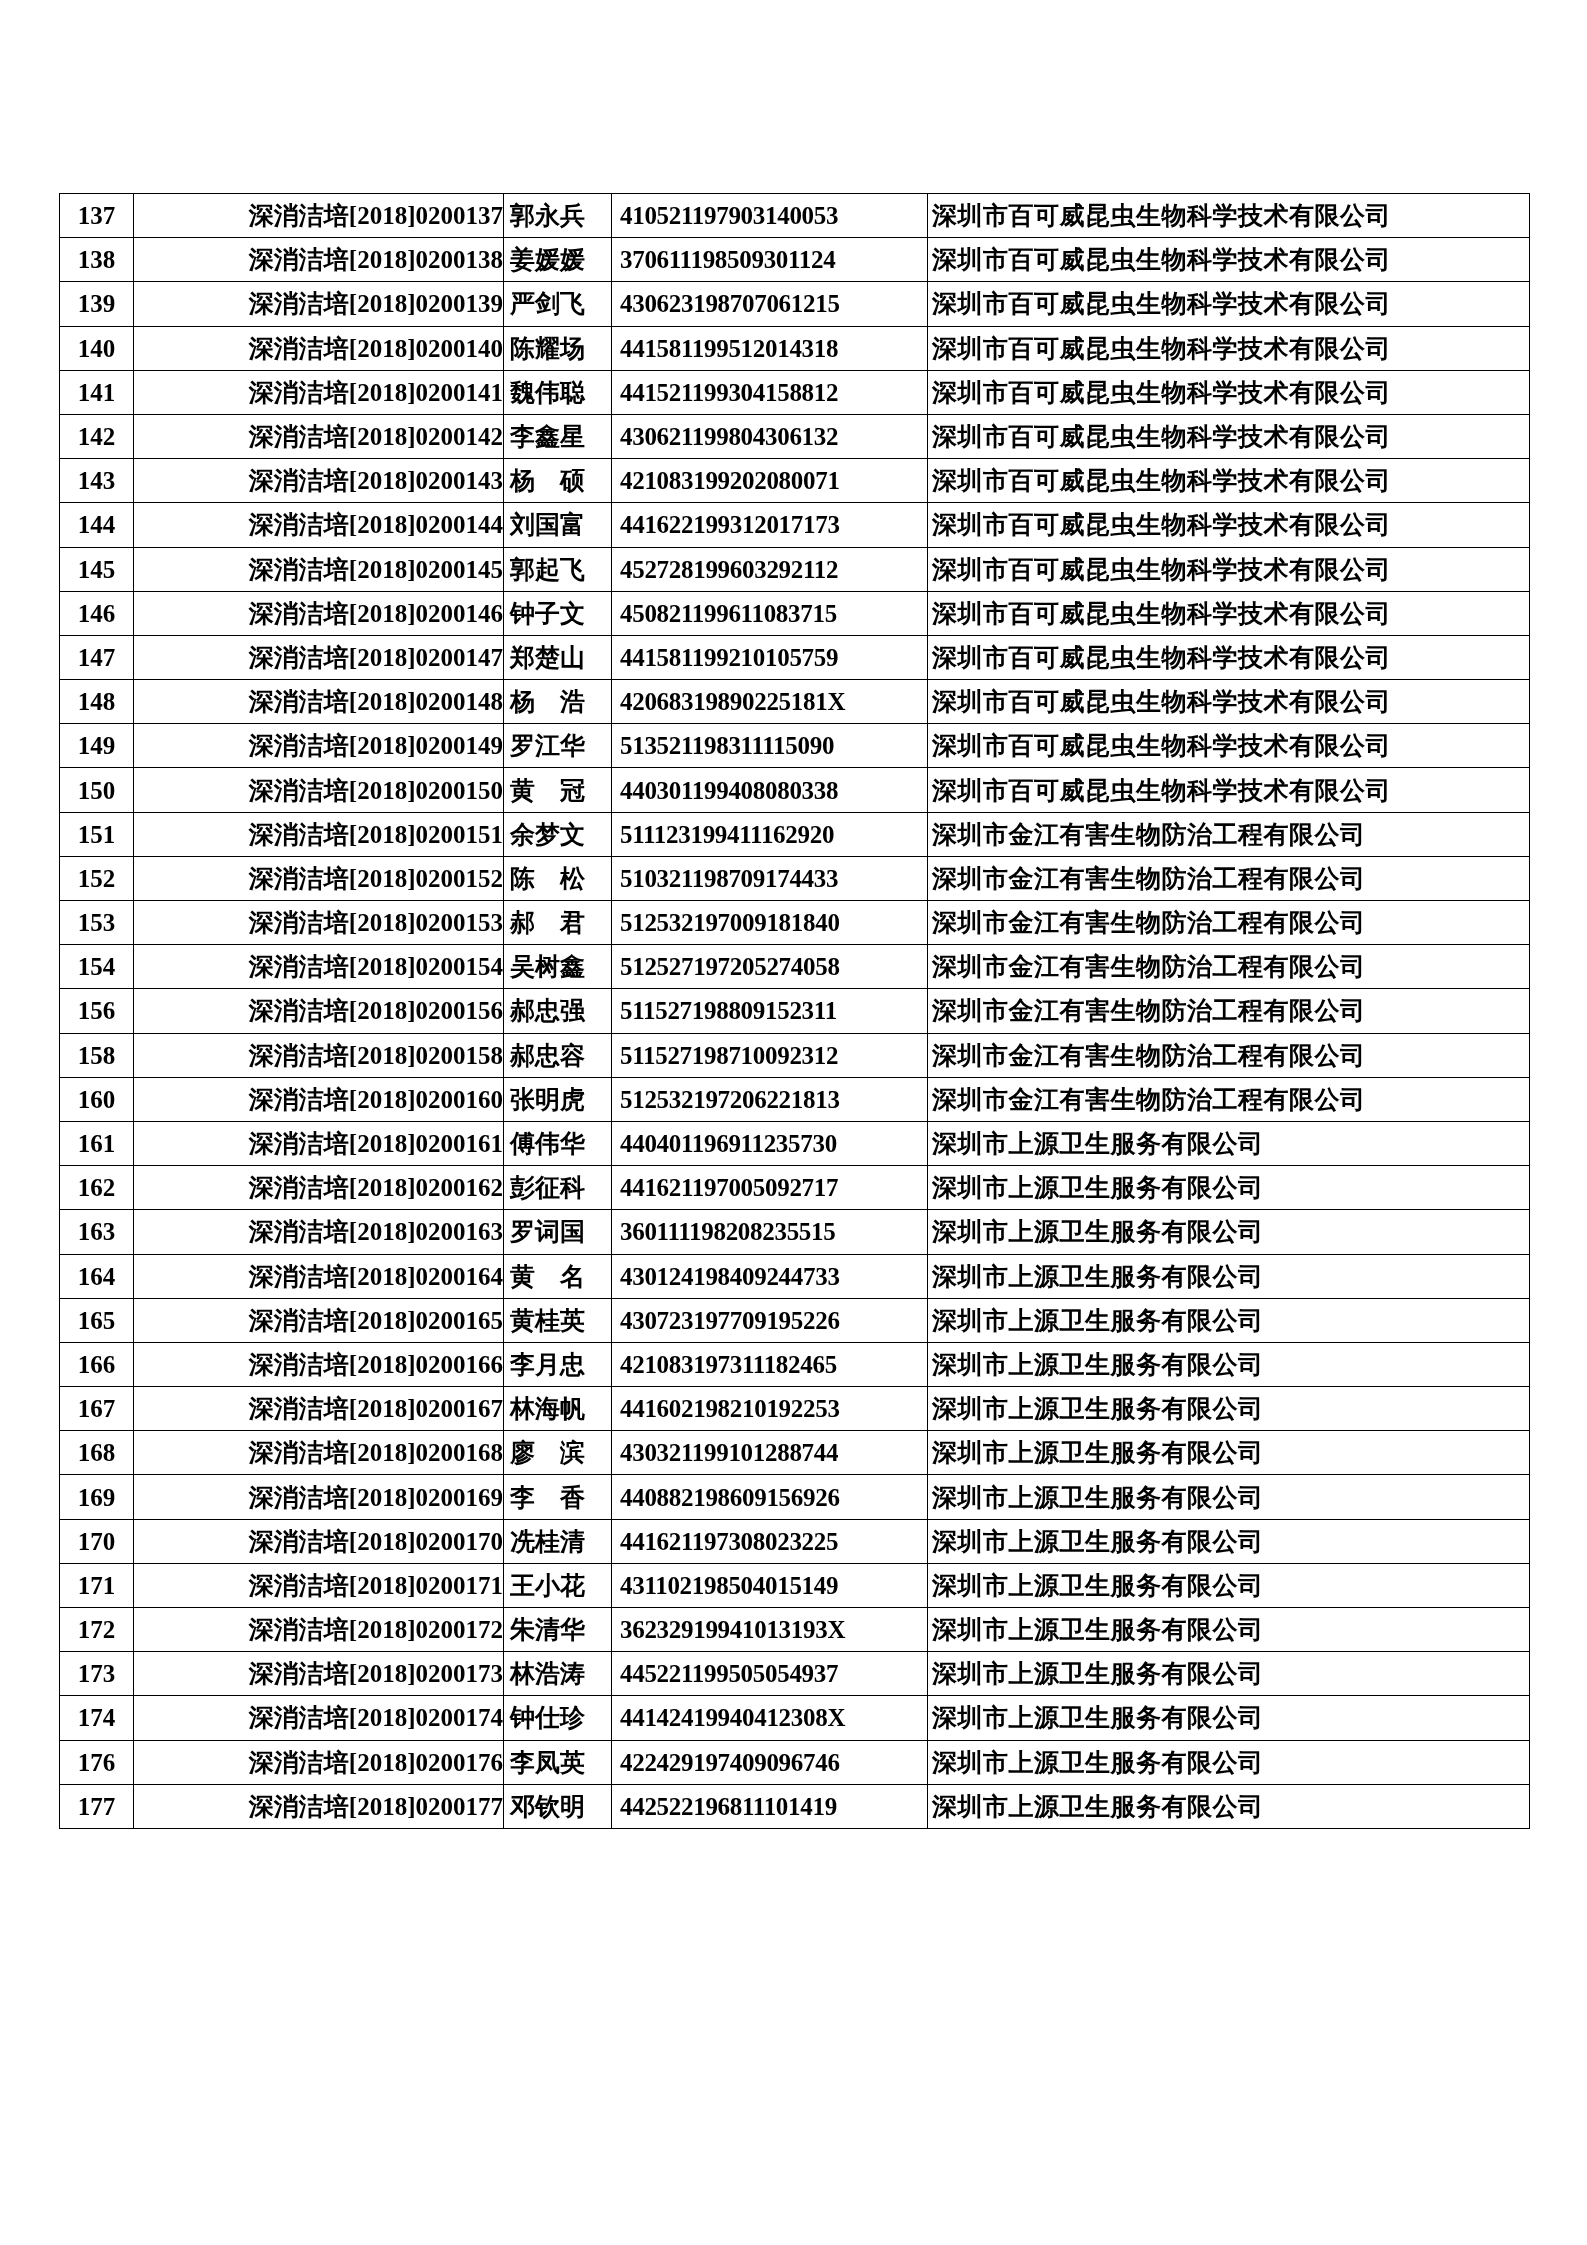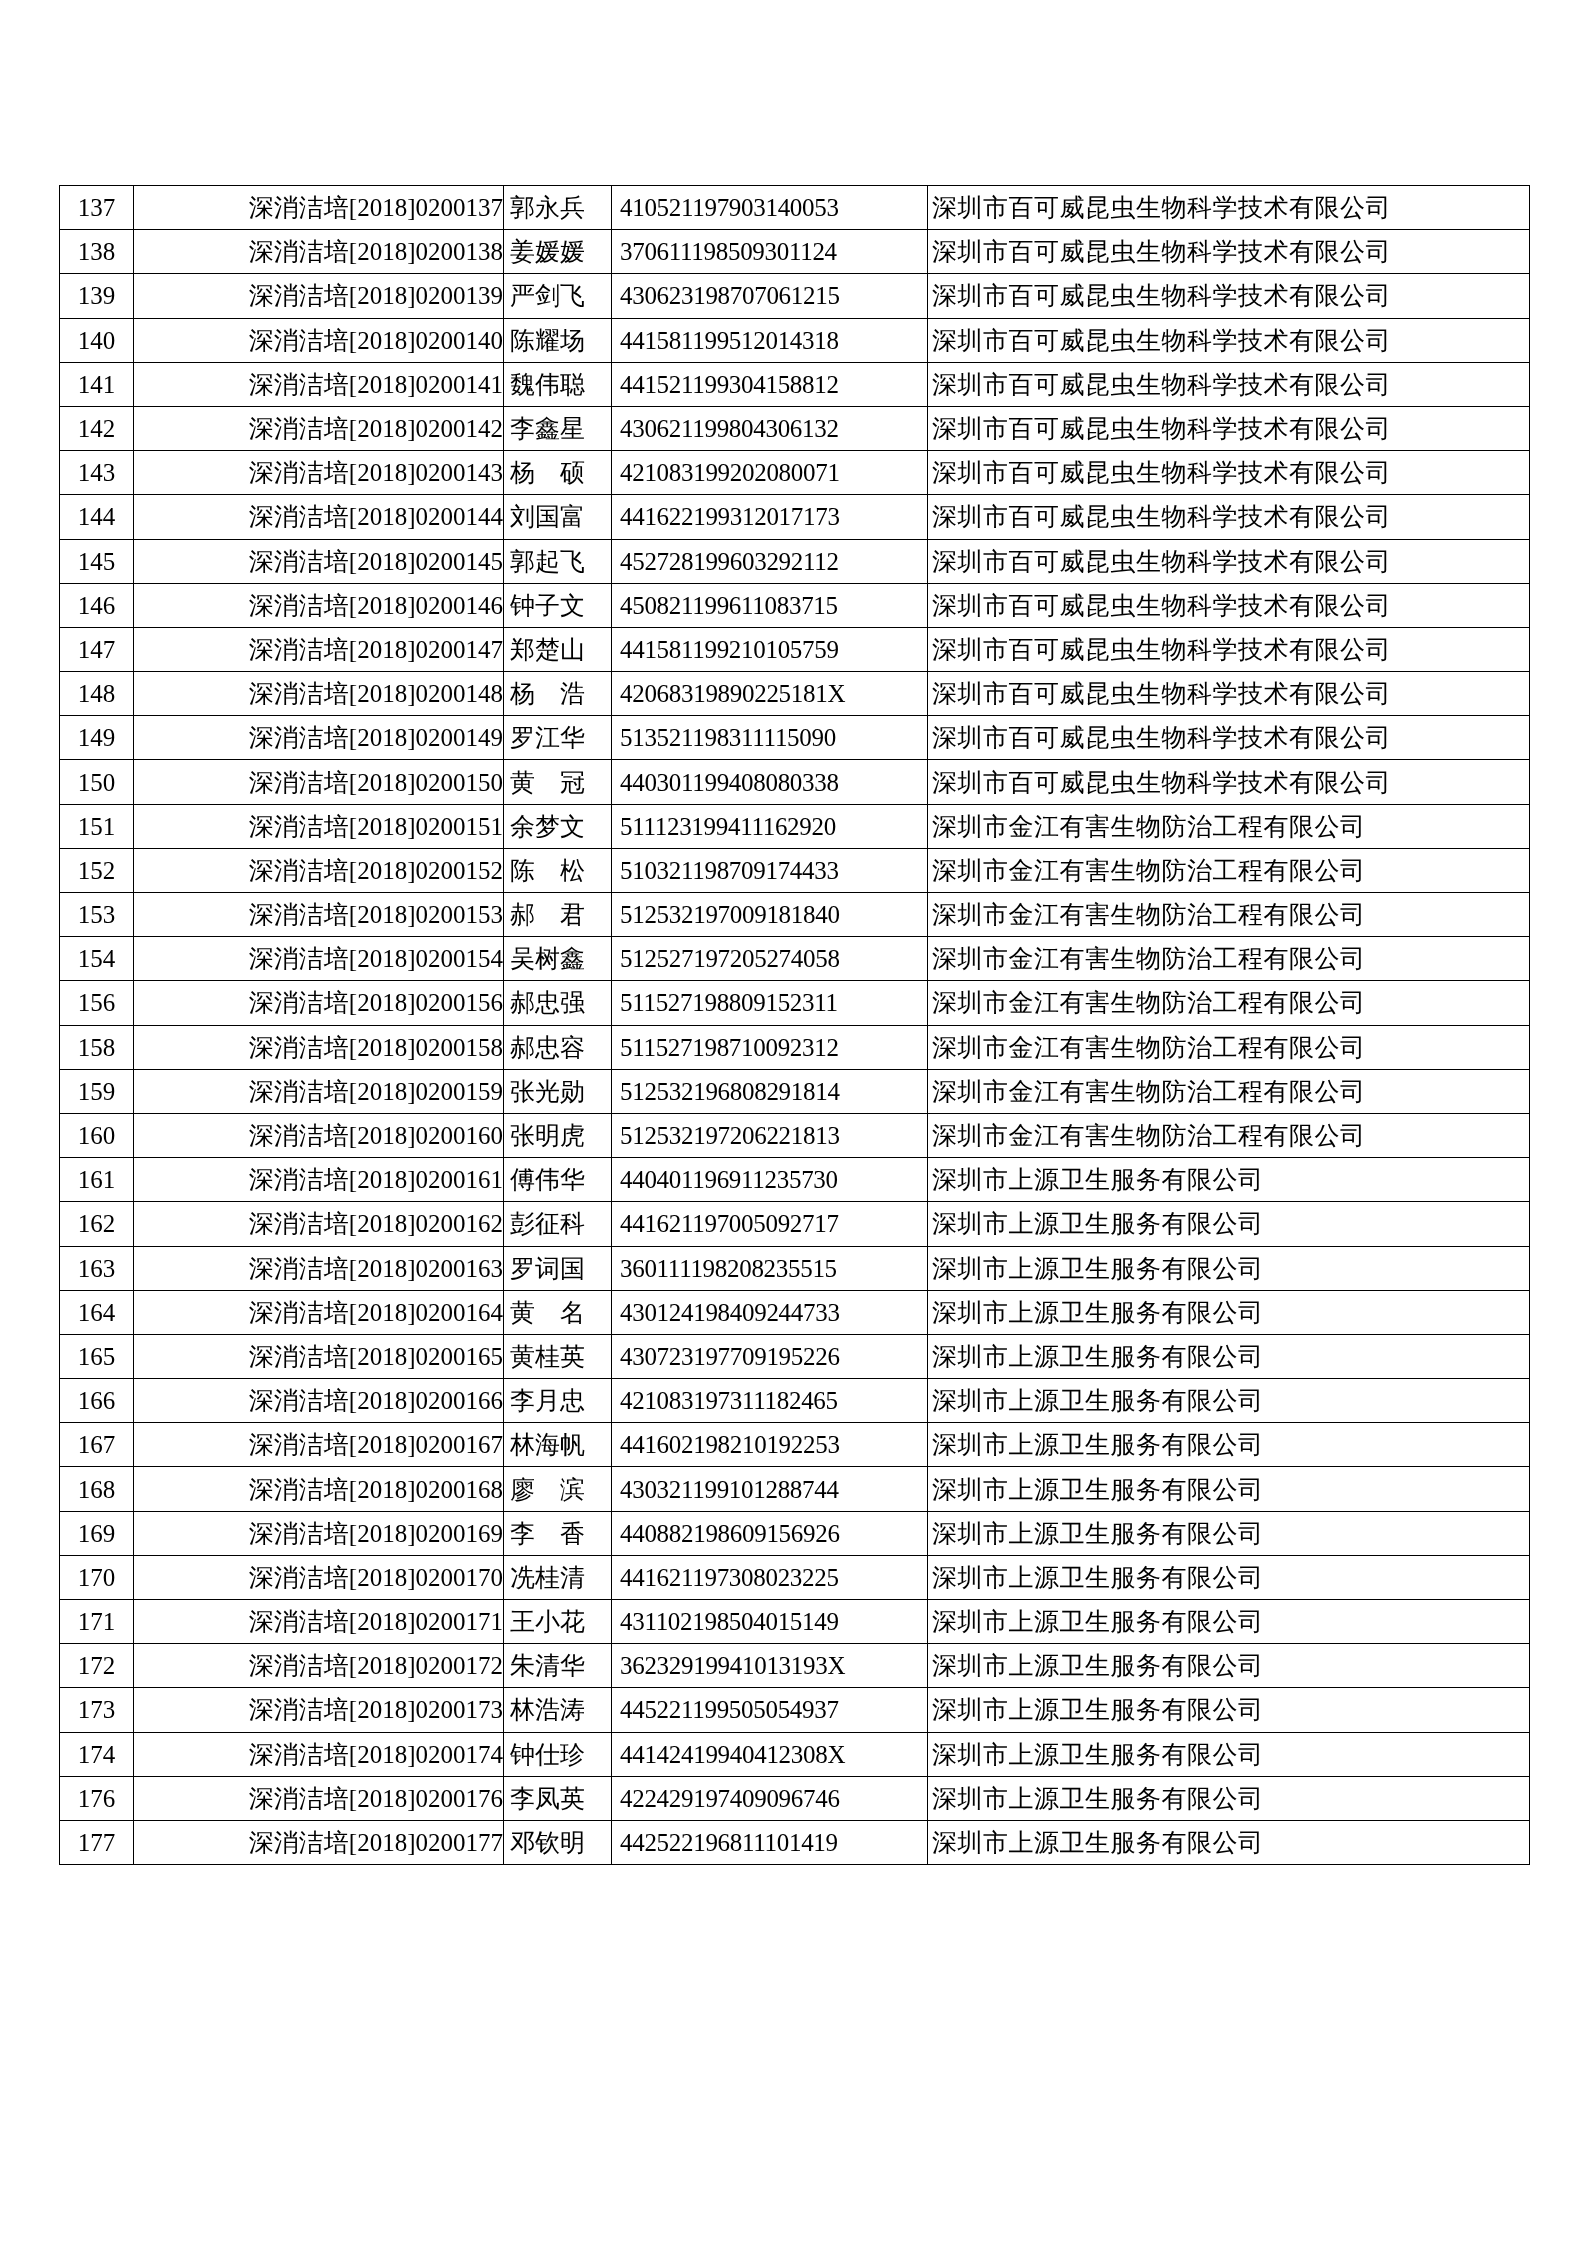"137" #doc-table { font-weight: none -> bold; top: 185px -> 193px }
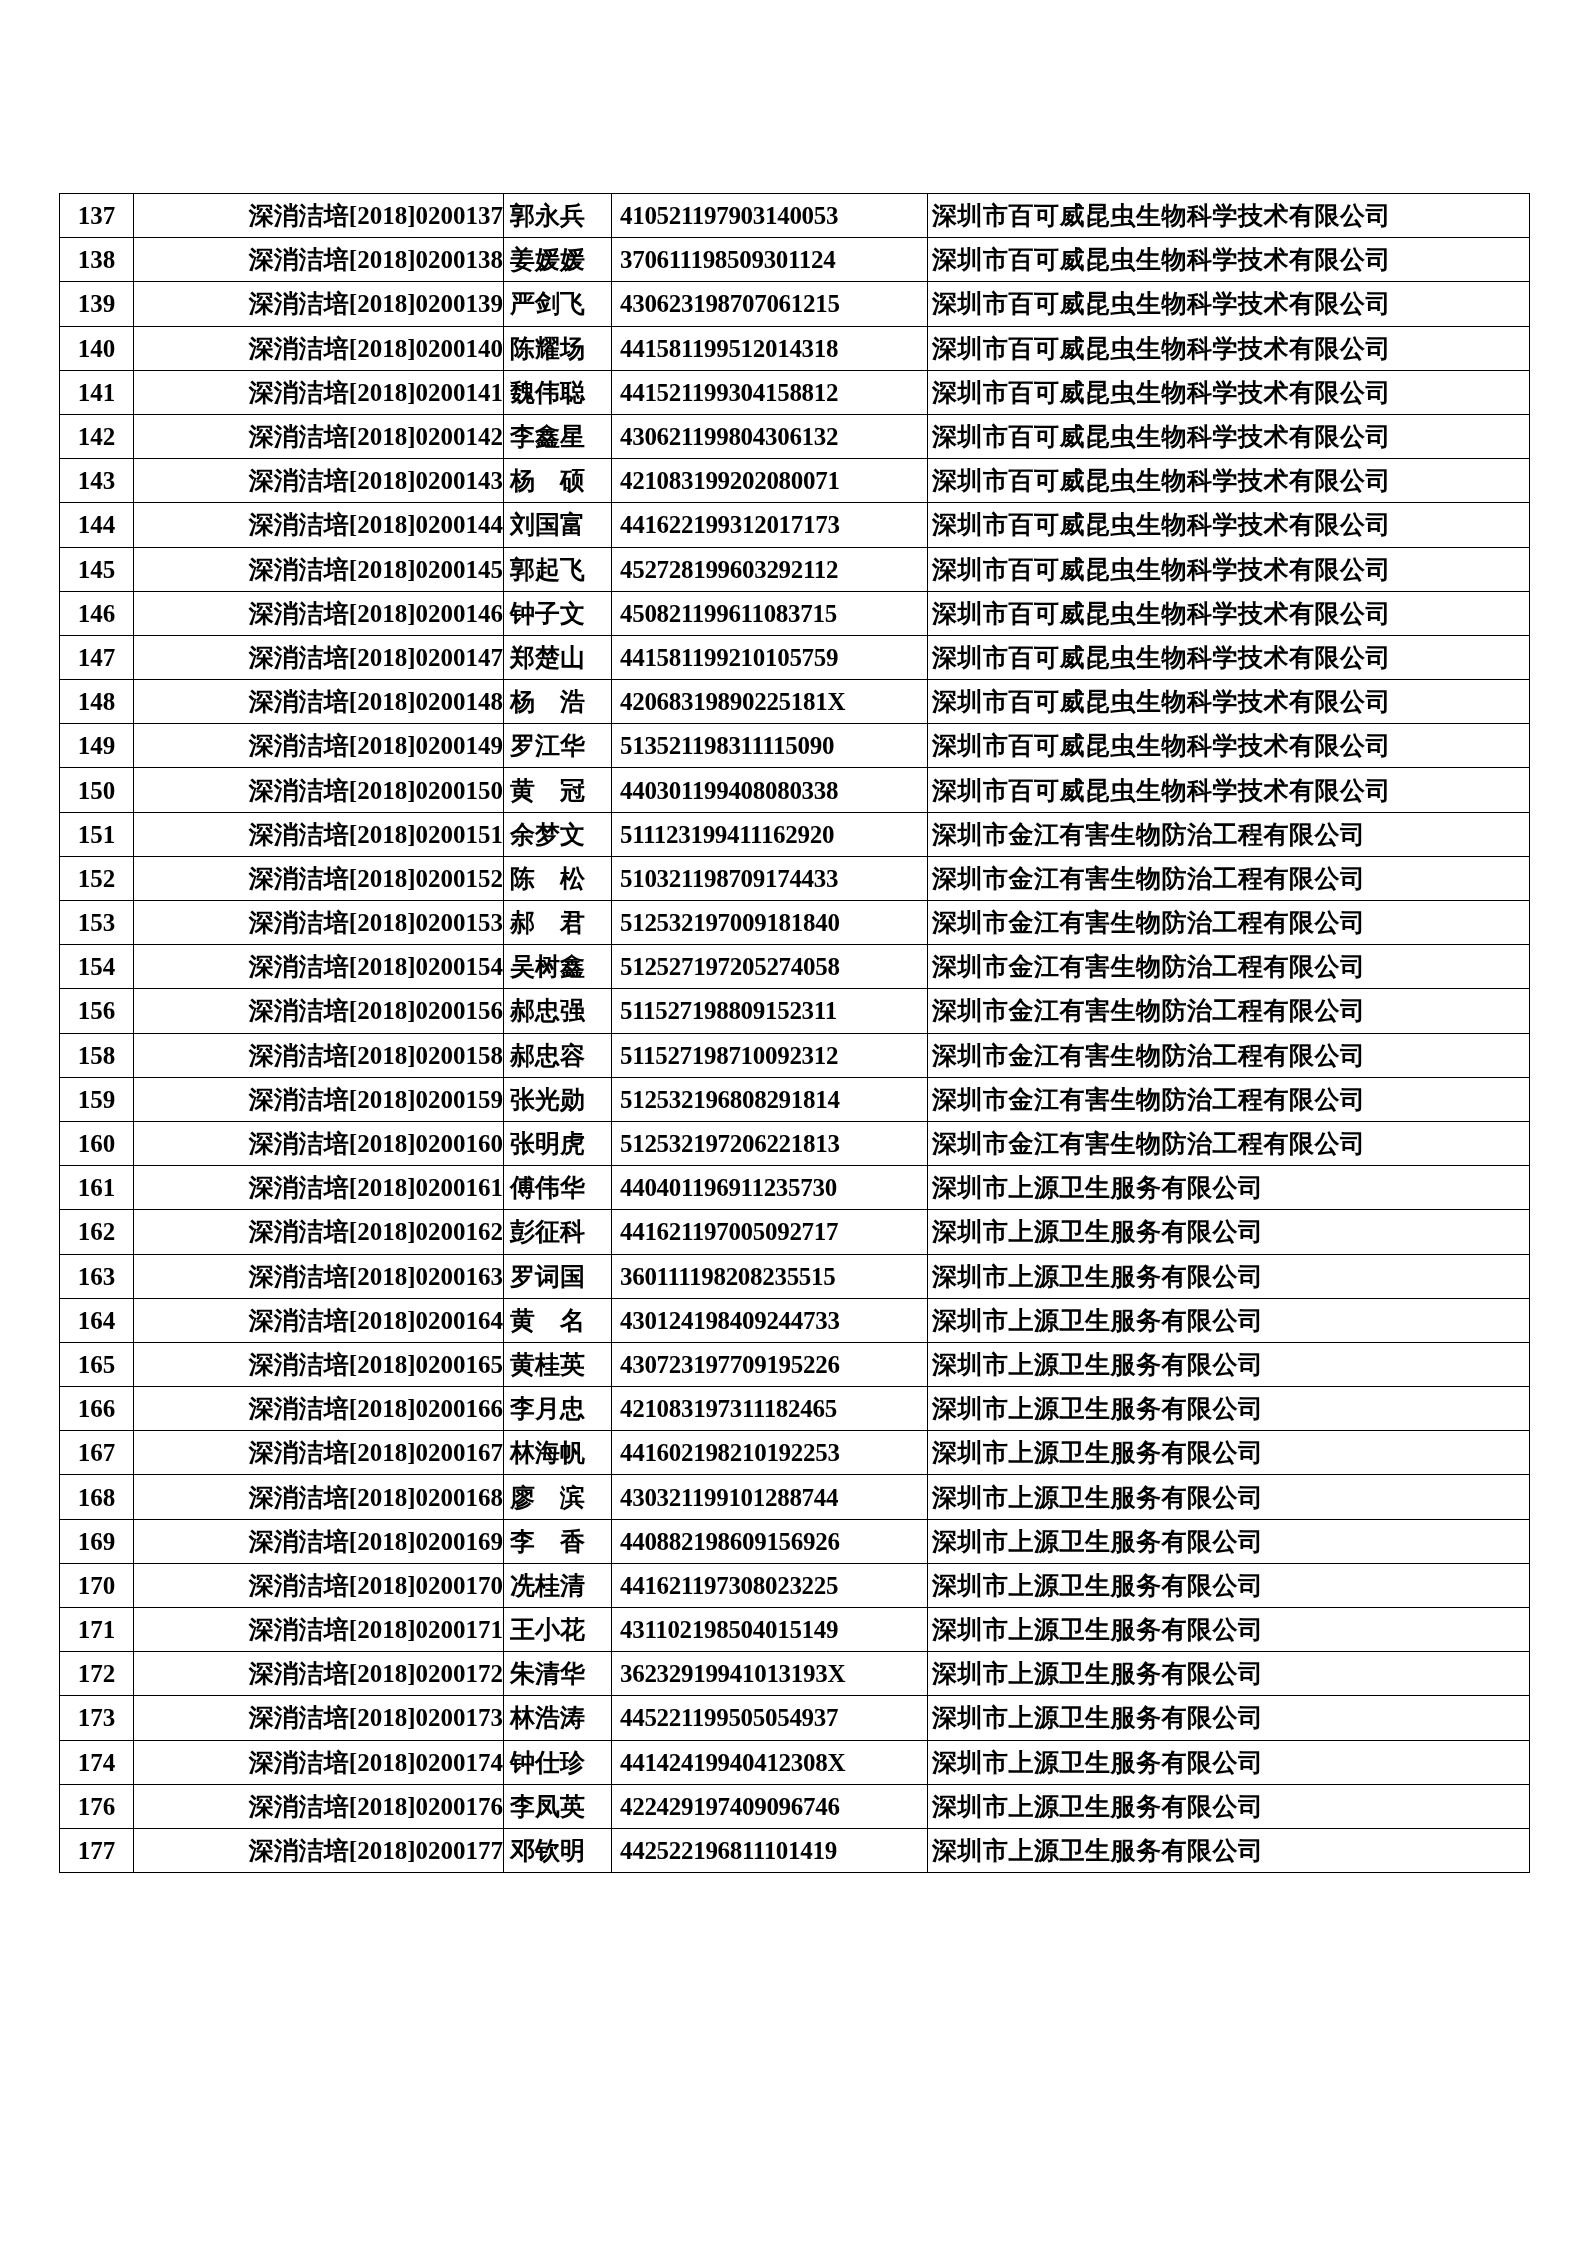"159" tr { html: <tr> <td>159</td> <td>深消洁培[2018]0200159</td> <td>张光勋</td> <td>512532196808291814</td> <td>深圳市金江有害生物防治工程有限公司</td> </tr> -> none }
